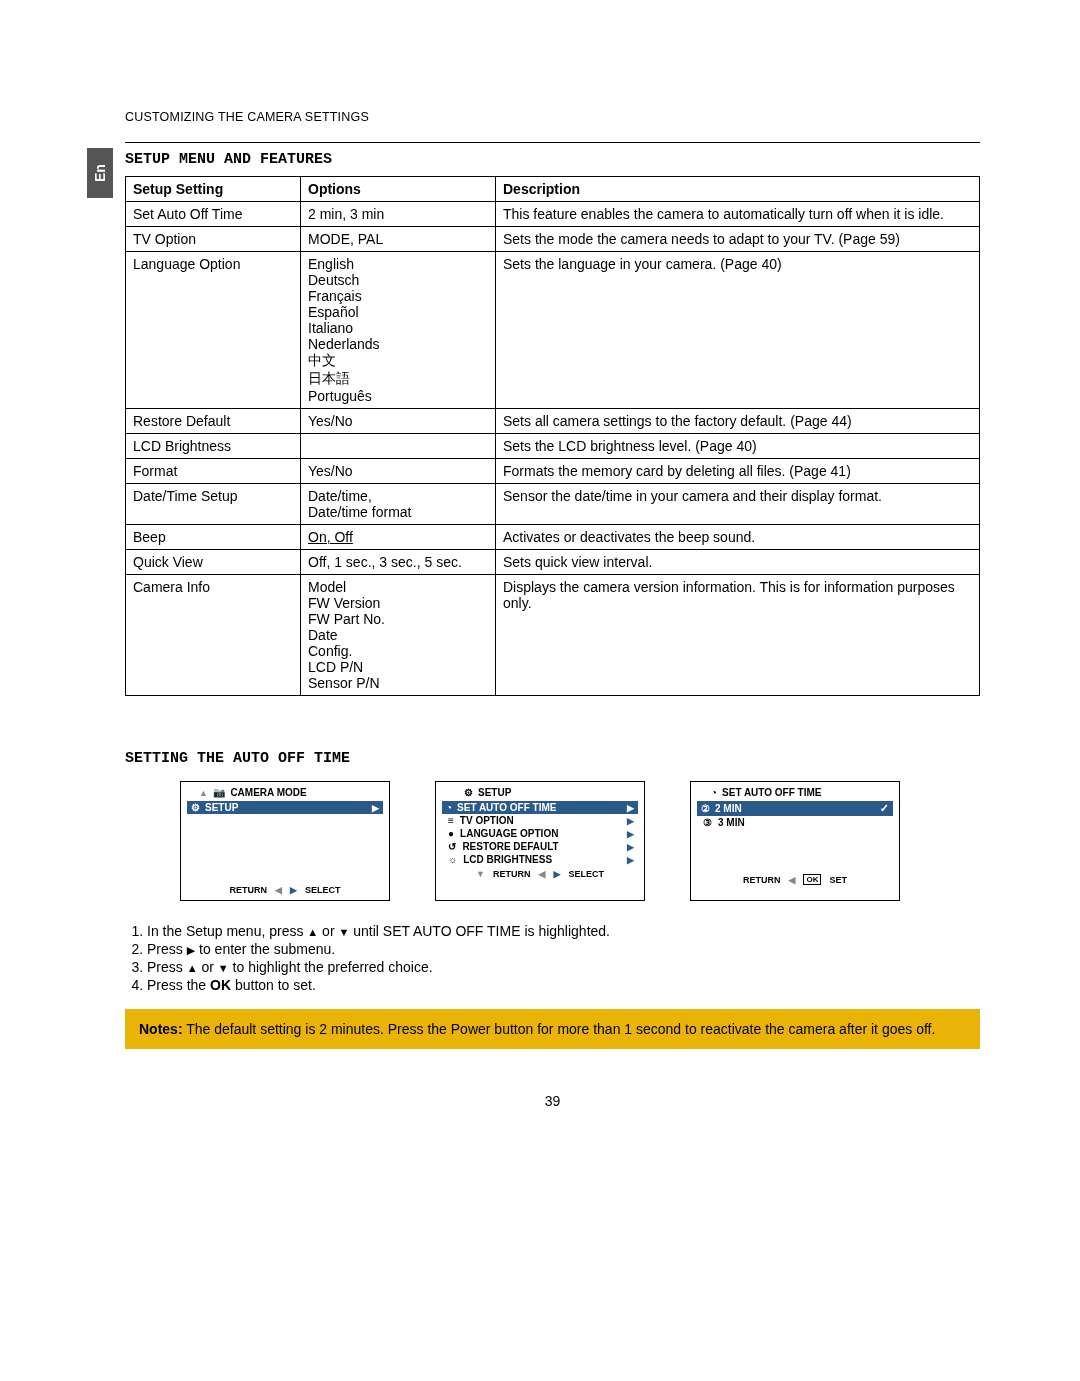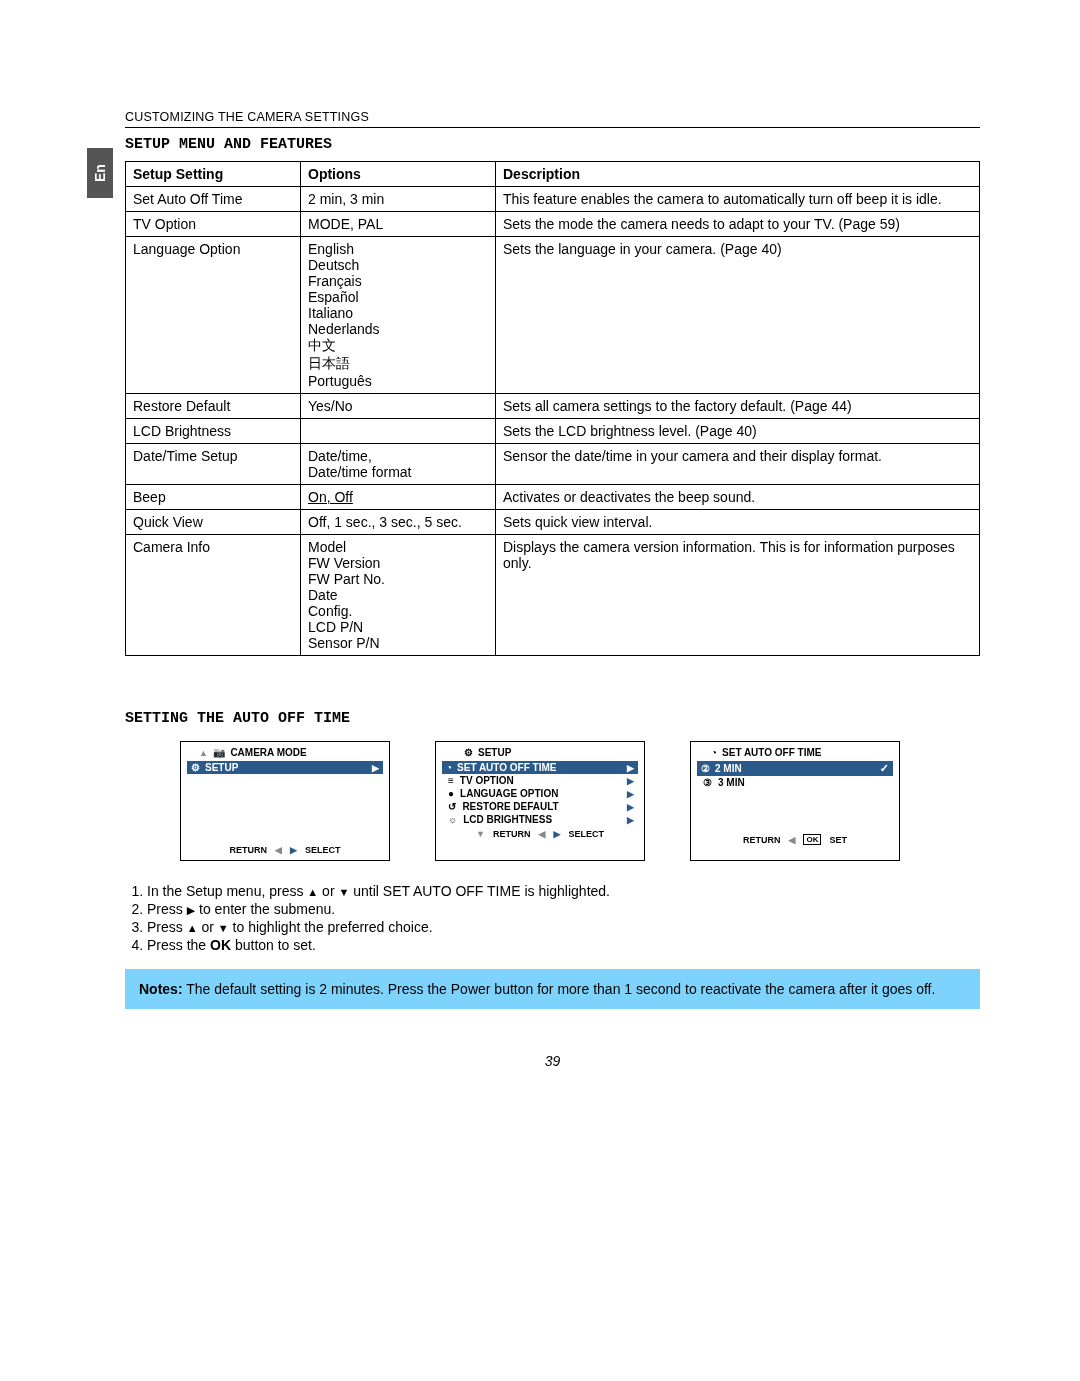"CUSTOMIZING THE CAMERA SETTINGS" .breadcrumb { padding-bottom: 3px -> 18px }
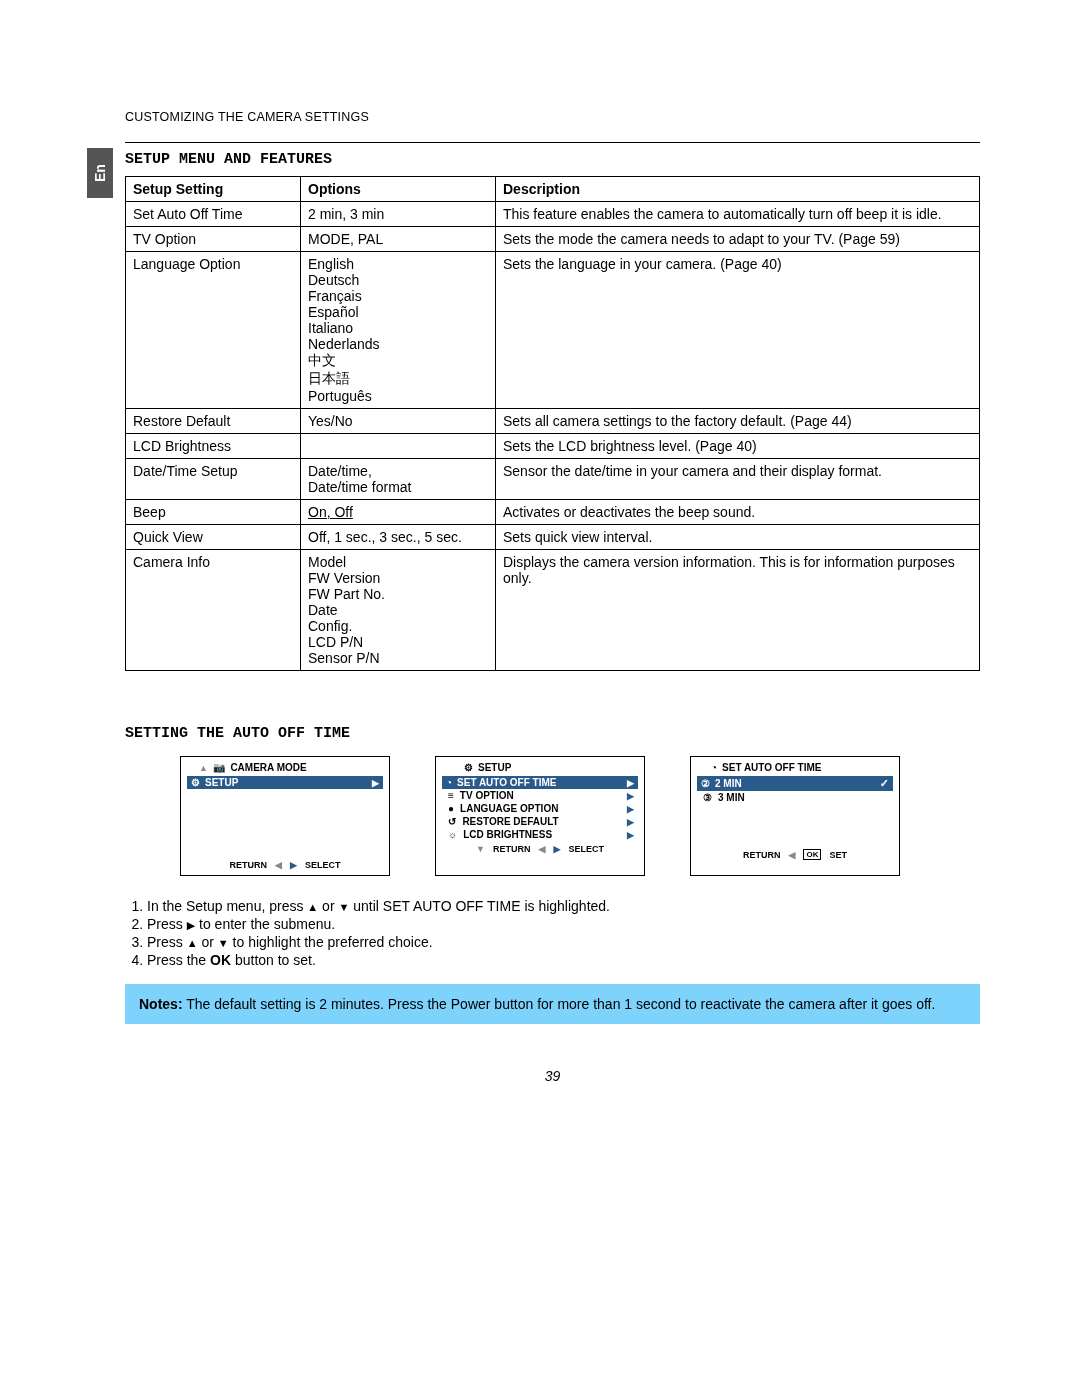"This feature enables the camera" td { text: beep -> when }
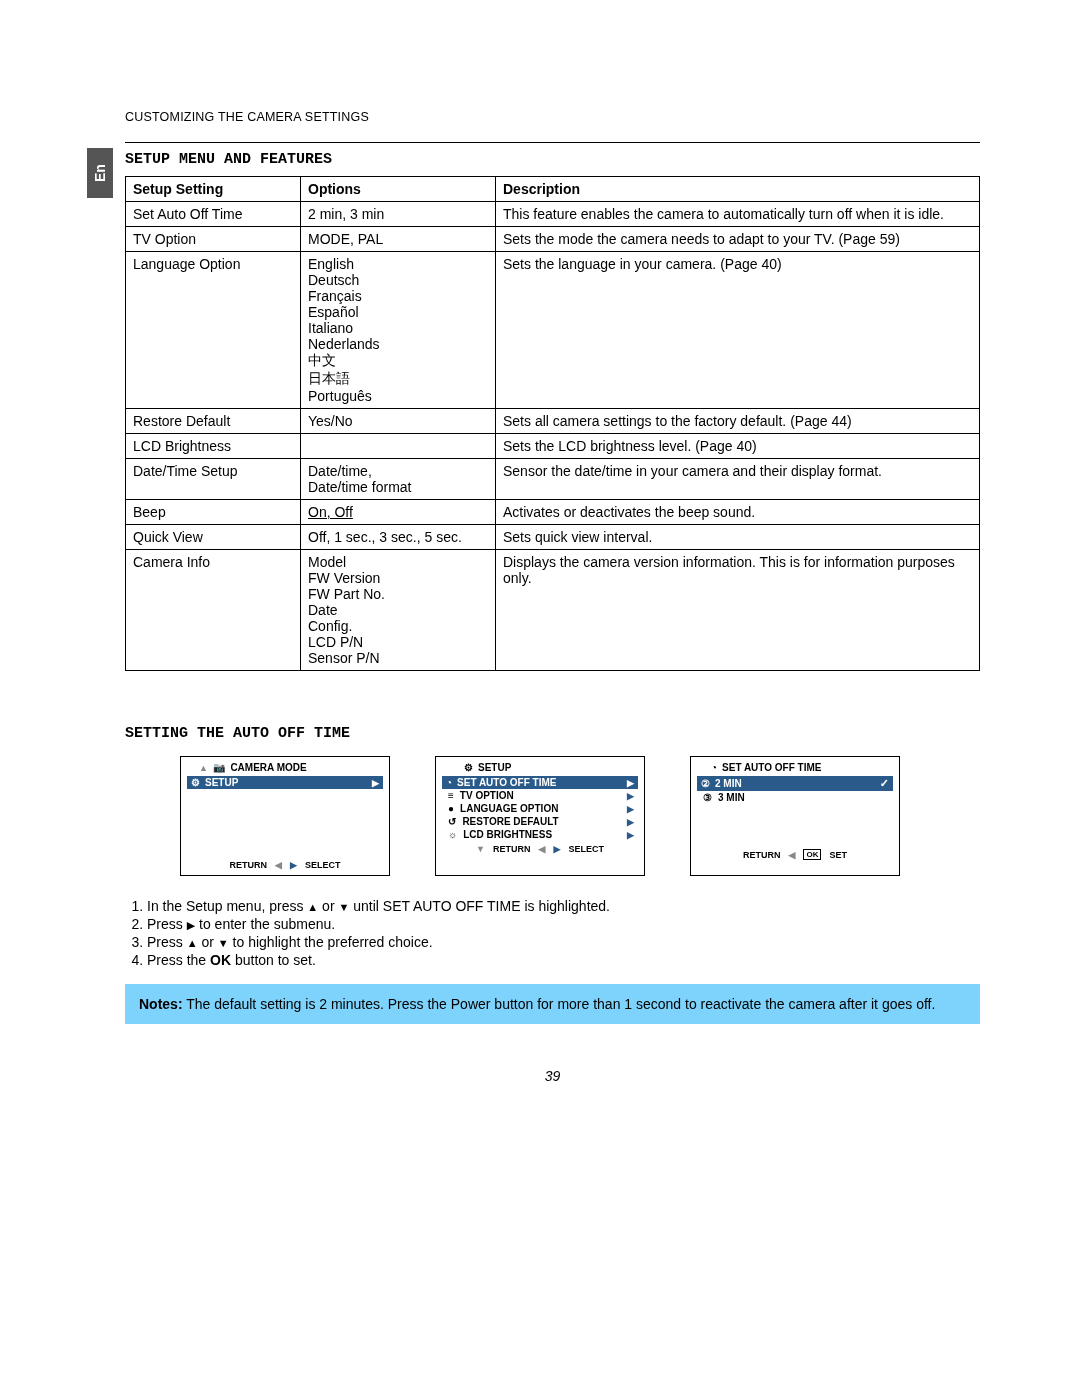"Format" tr { html: none -> <tr> <td>Format</td> <td>Yes/No</td> <td>Formats the memory card by deleting all files. (Page 41)</td> </tr> }
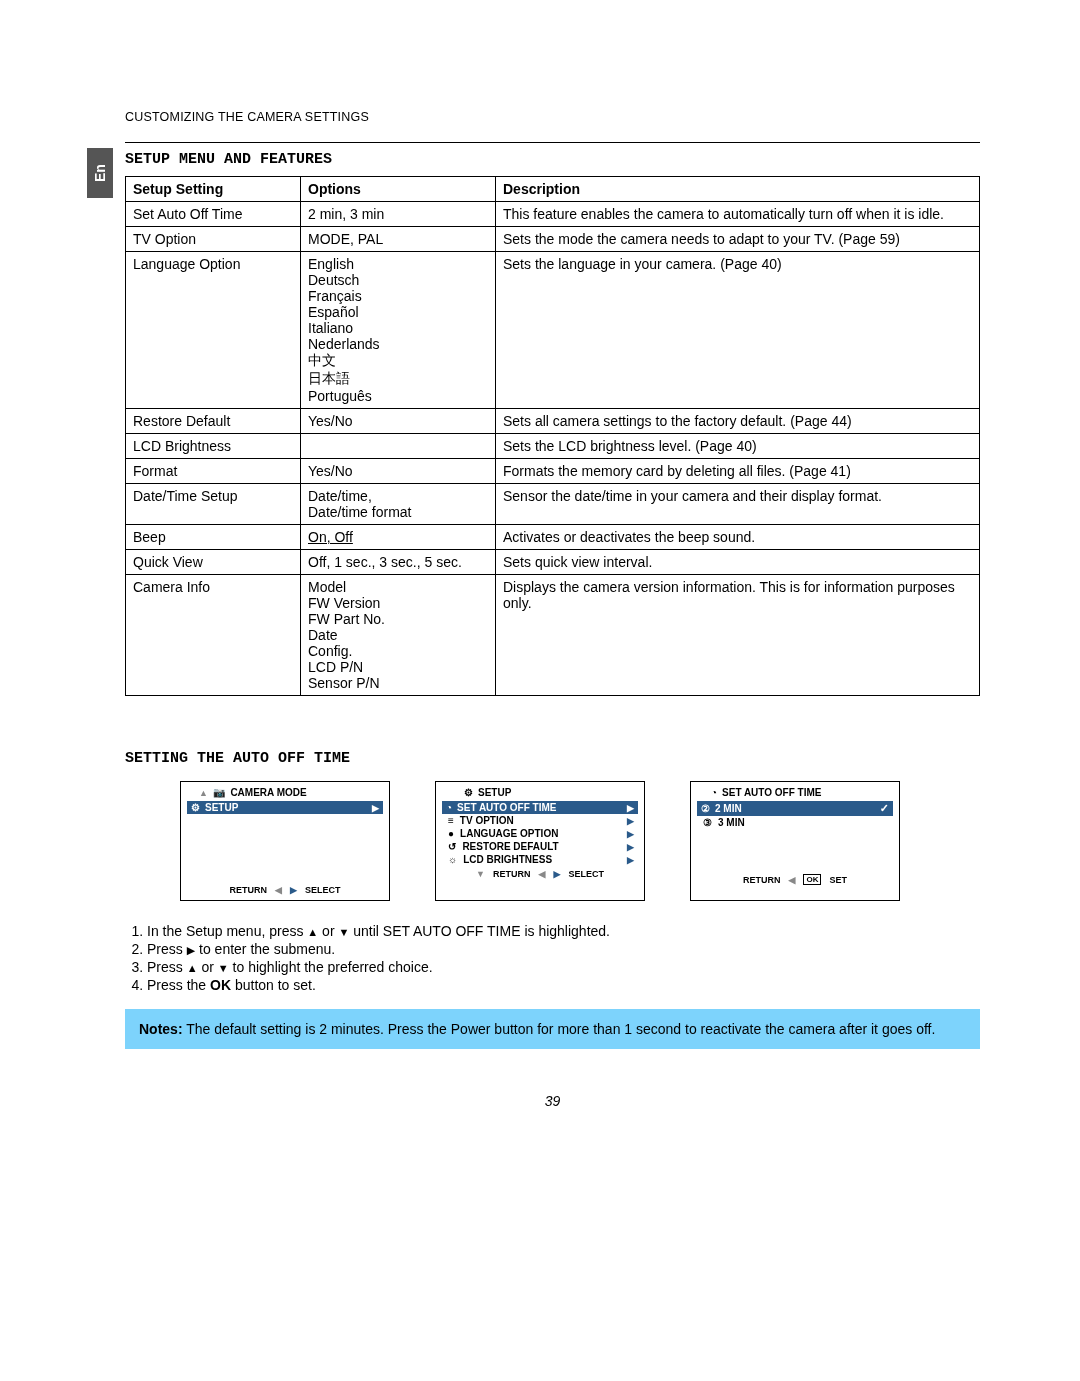"Notes: The default setting is" .notes { background: #7dd3fc -> #eab308 }
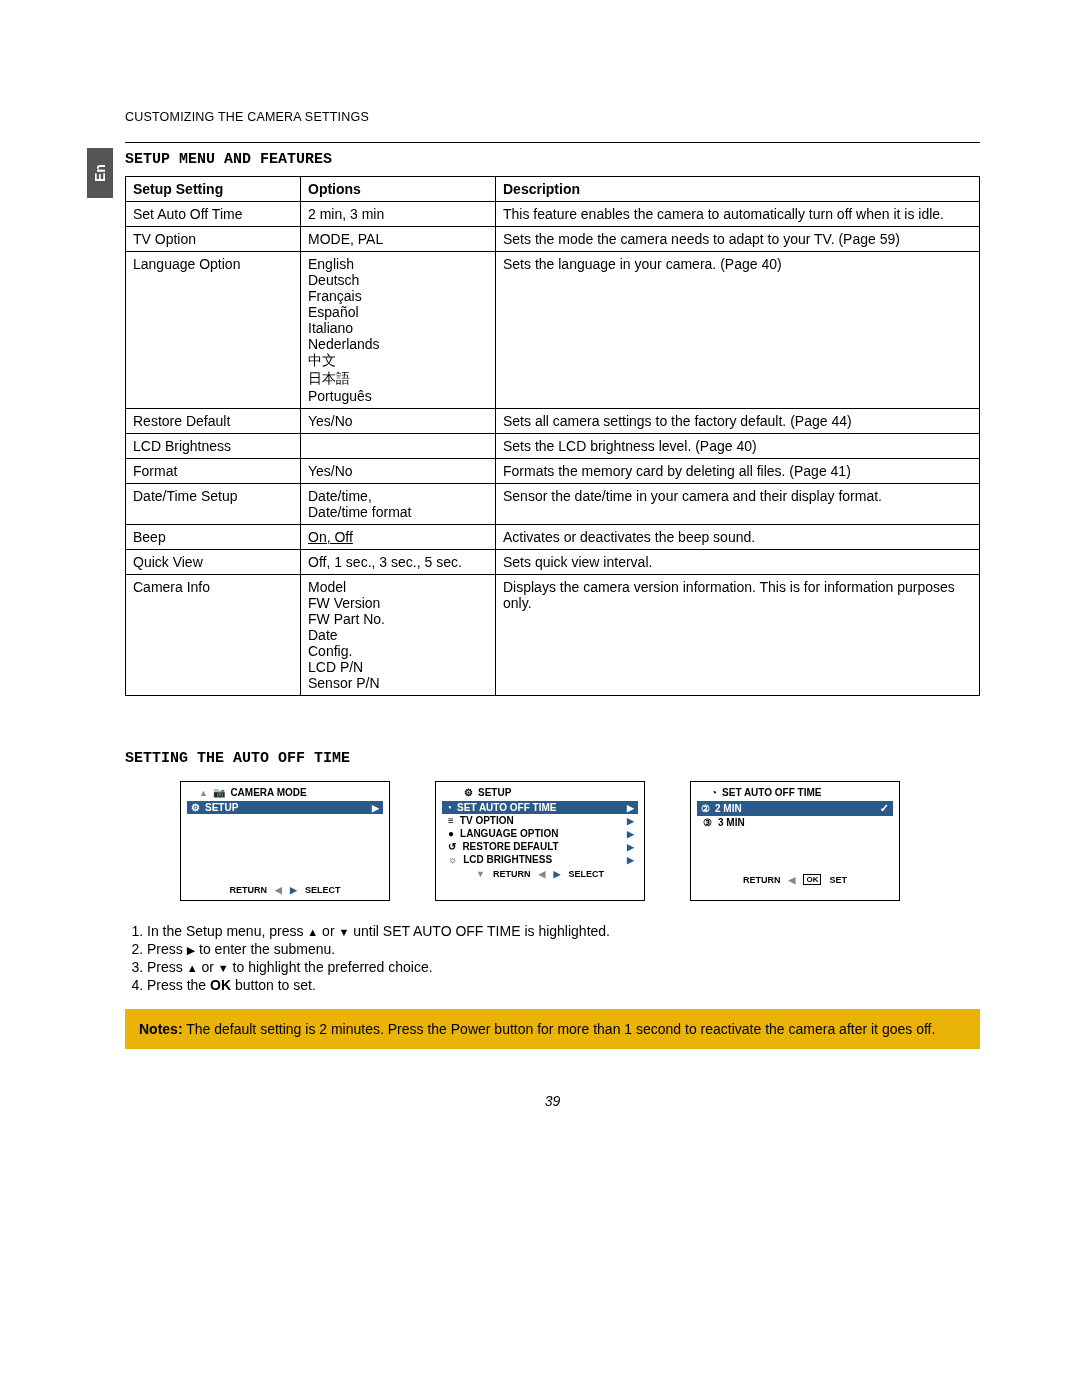"39" .page-num { font-style: italic -> none }
